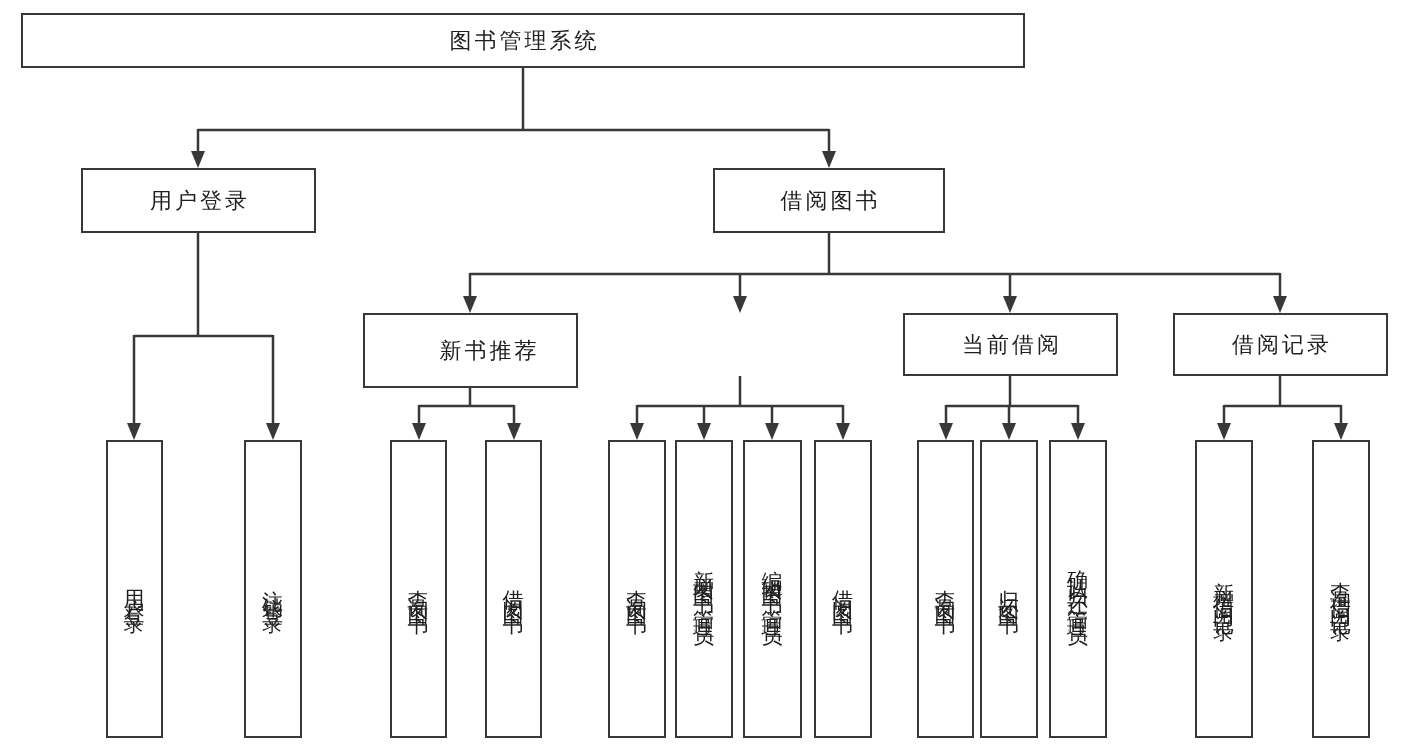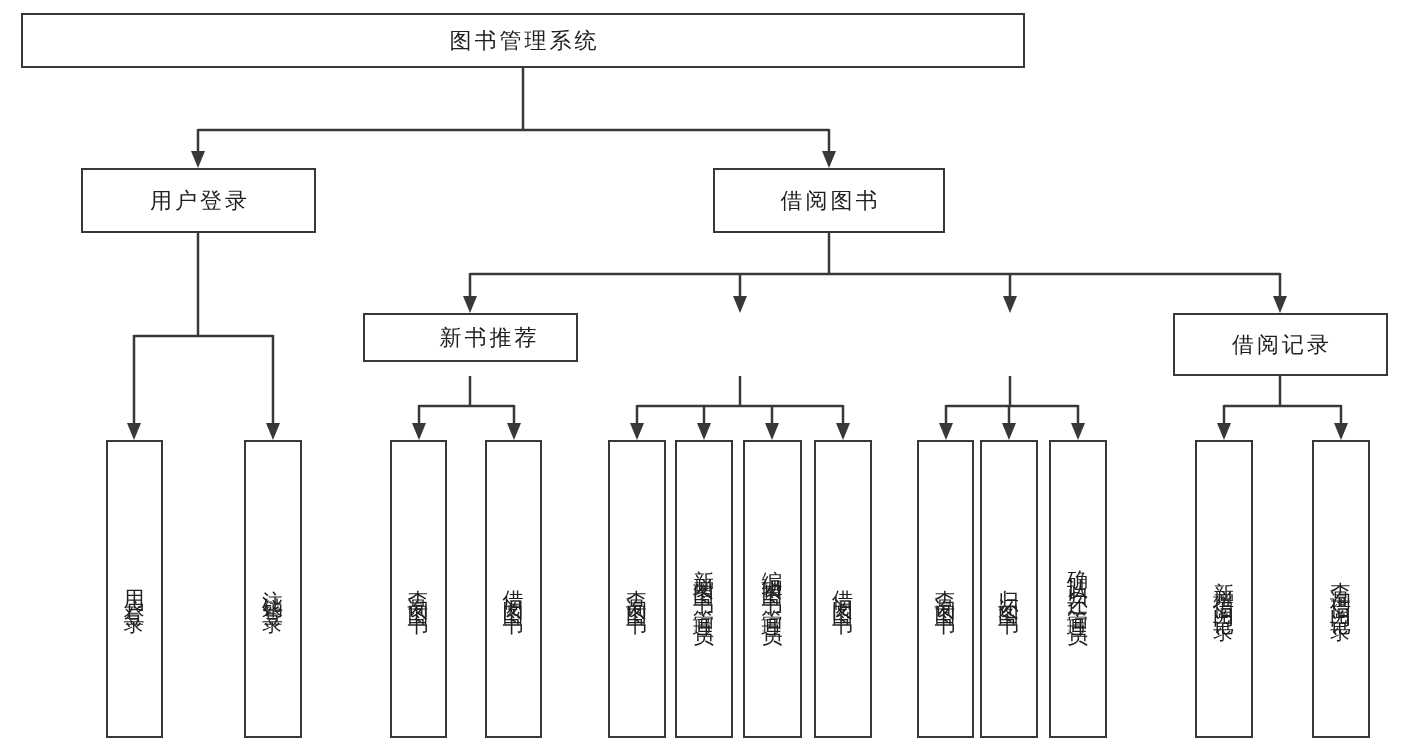"新书推荐" .n-l3a { height: 49px -> 75px }
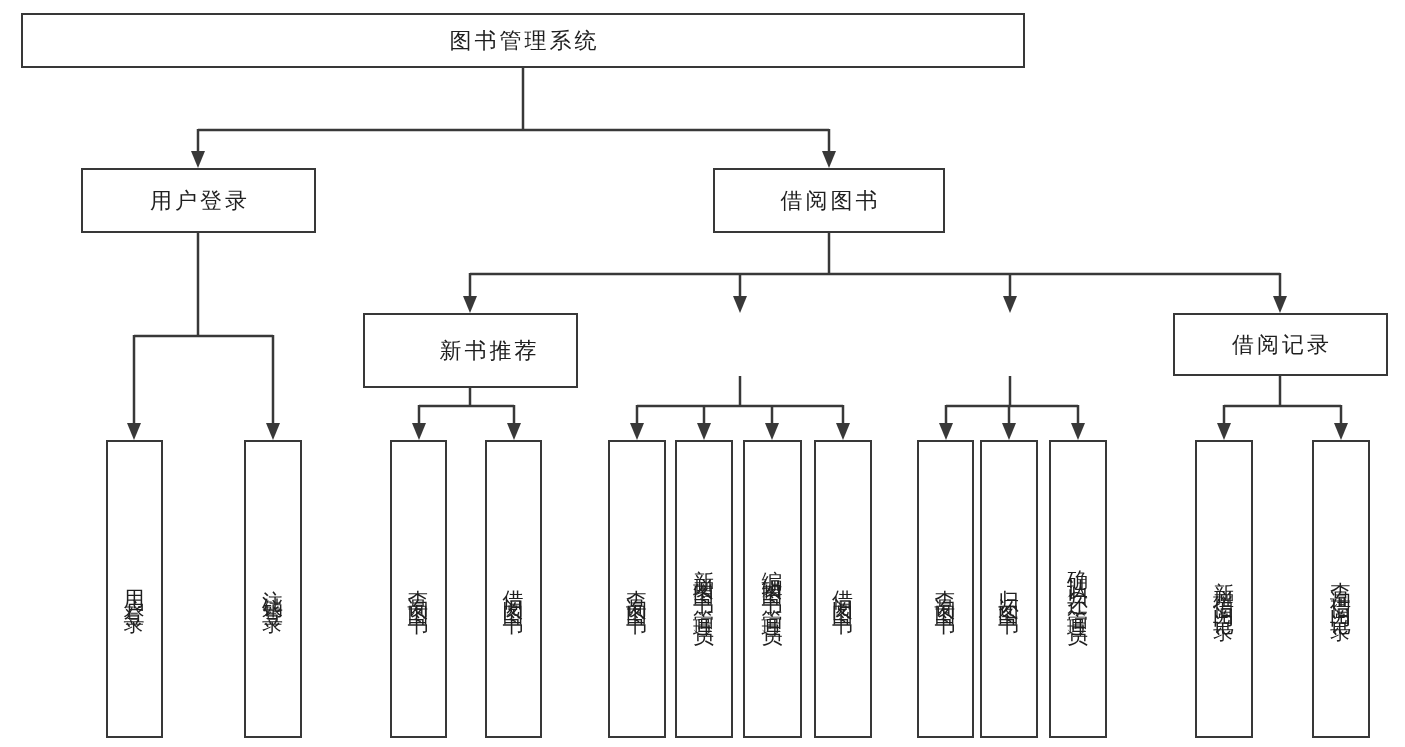"当前借阅" div.node { html: none -> <div>当前借阅</div> }
